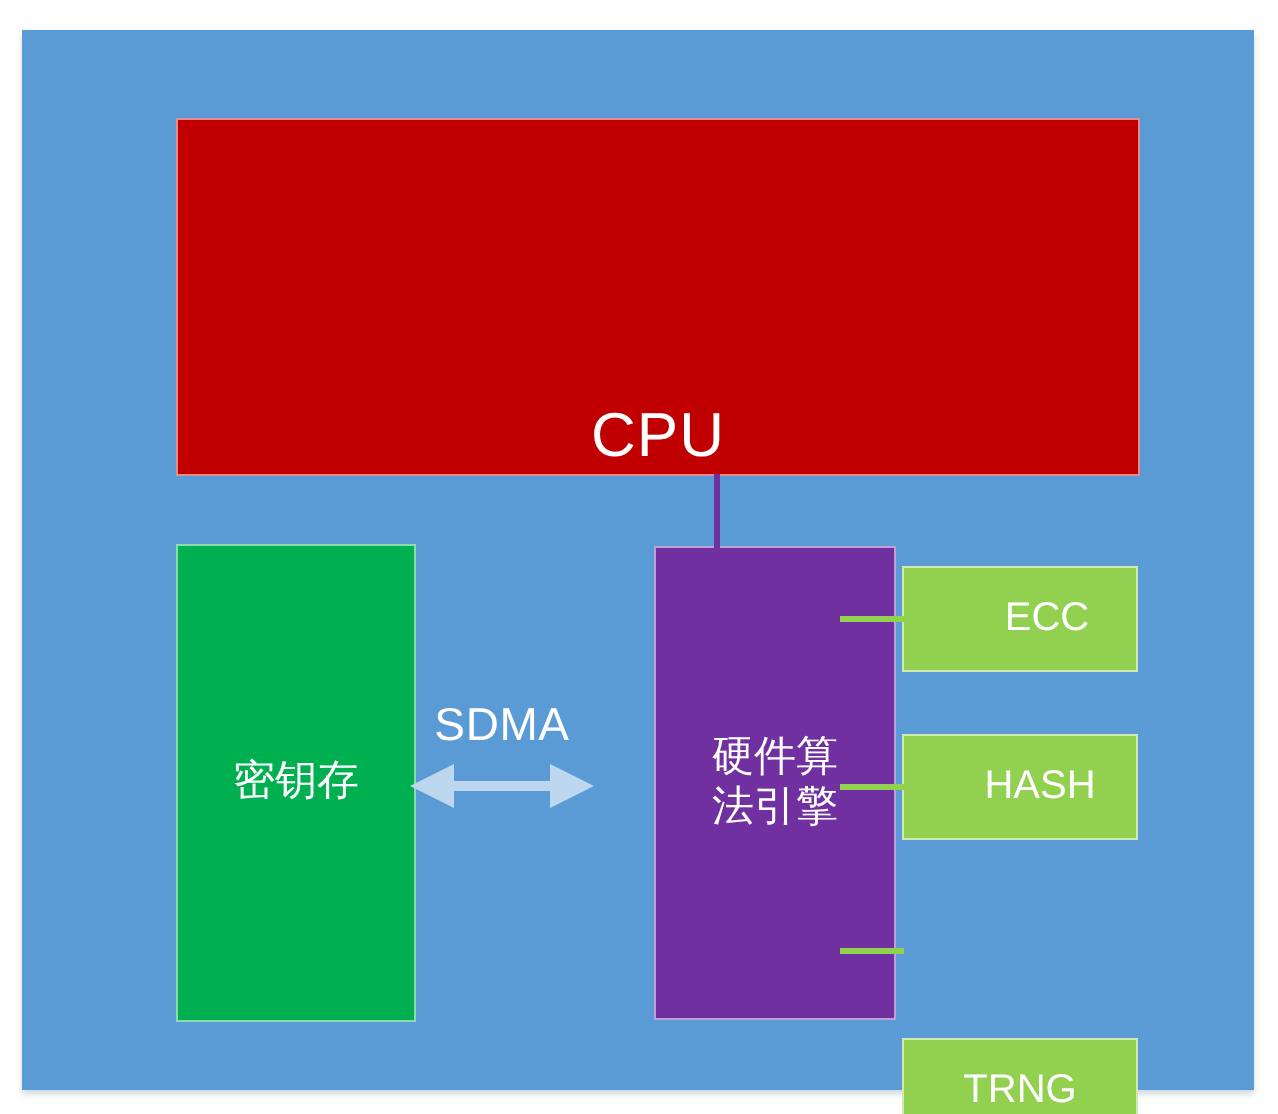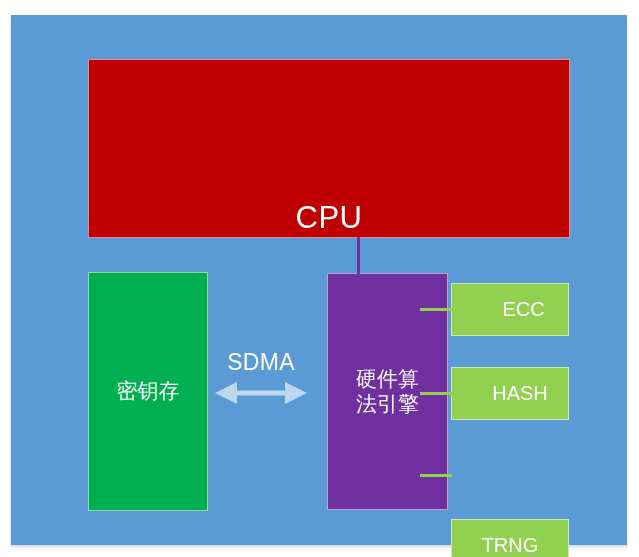"SDMA" .sdma-group { left: 204px -> 194px }
